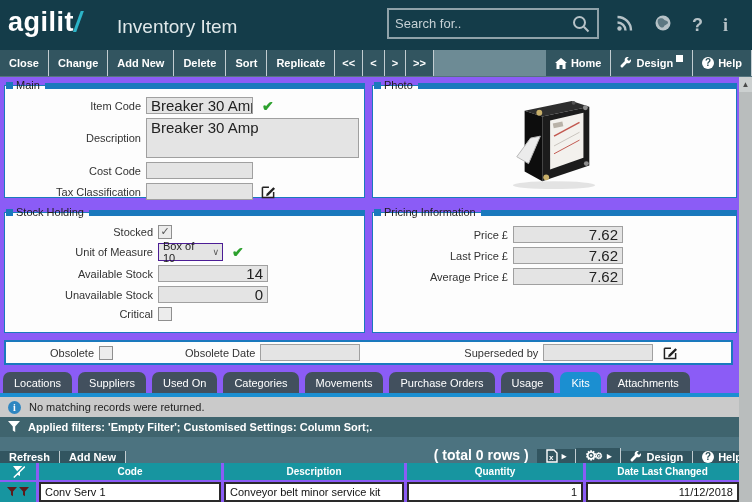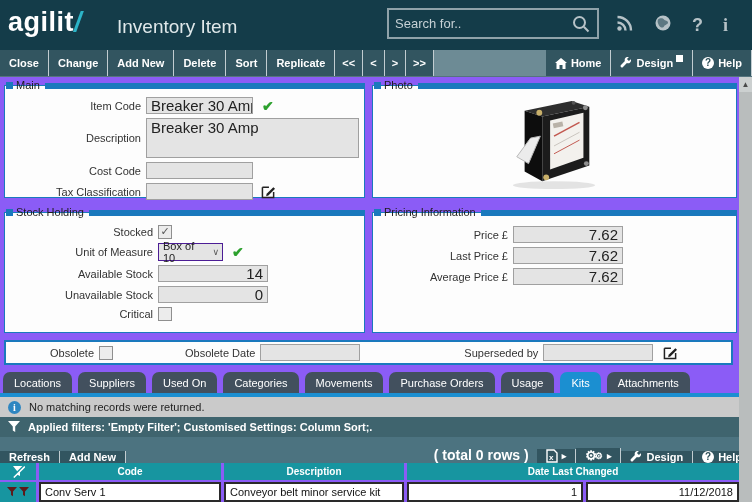"Quantity" div.gh { html: none -> <div>Quantity</div> }
